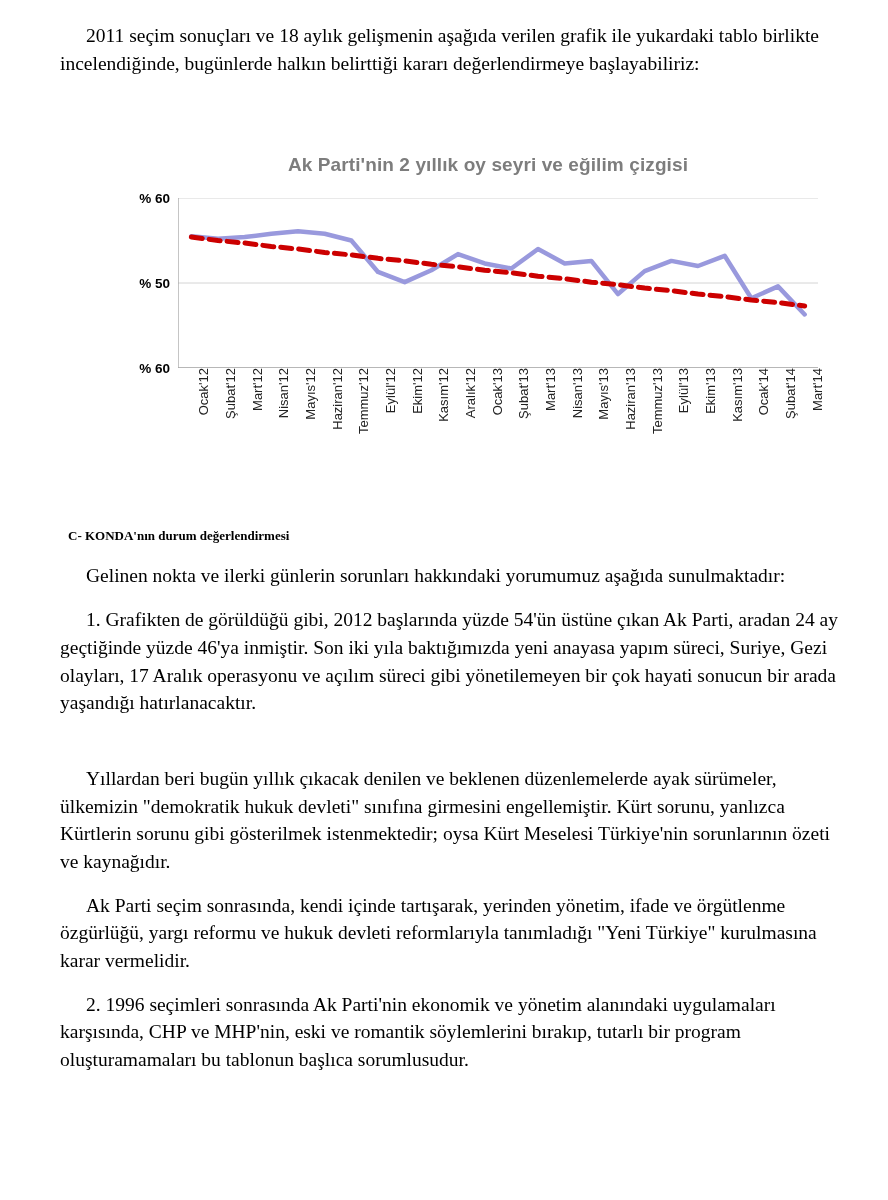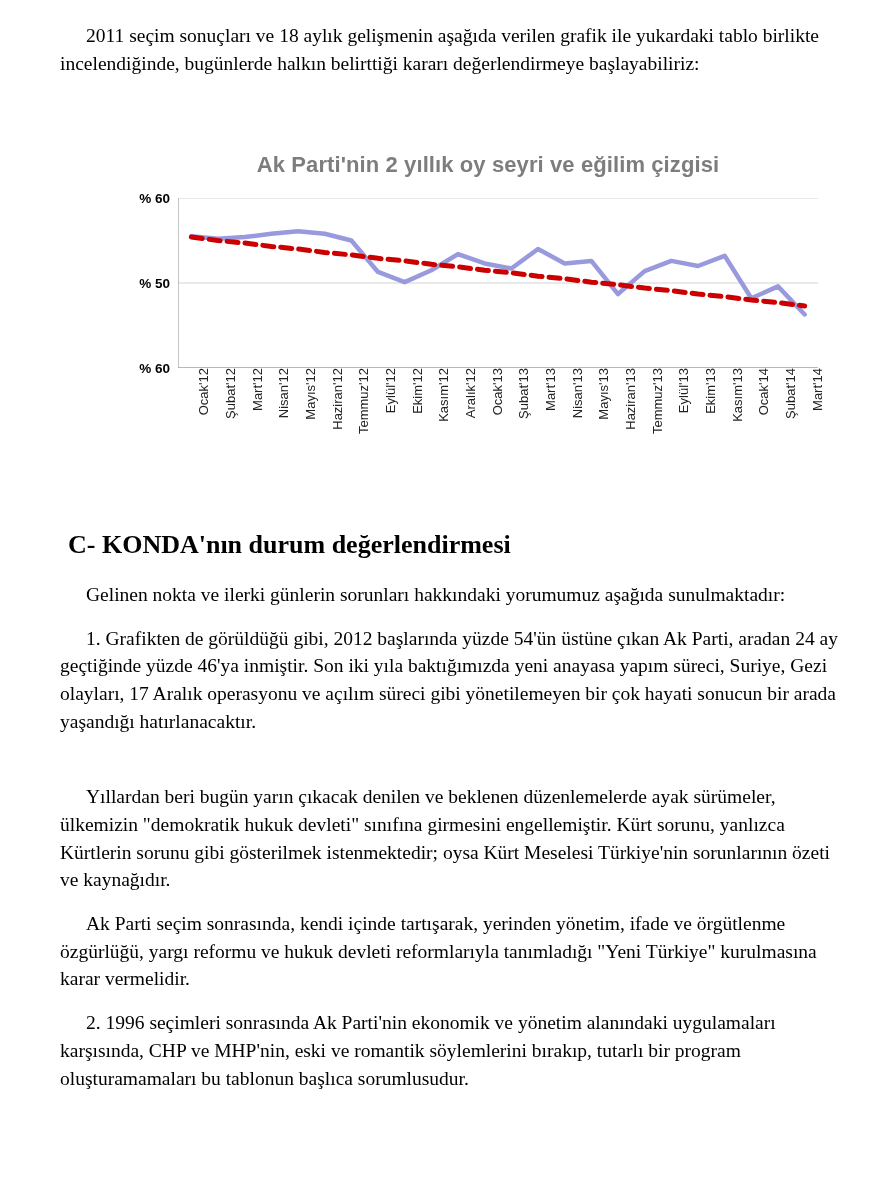"Ak Parti'nin 2 yıllık oy" .chart-title { font-size: 22px -> 19px }
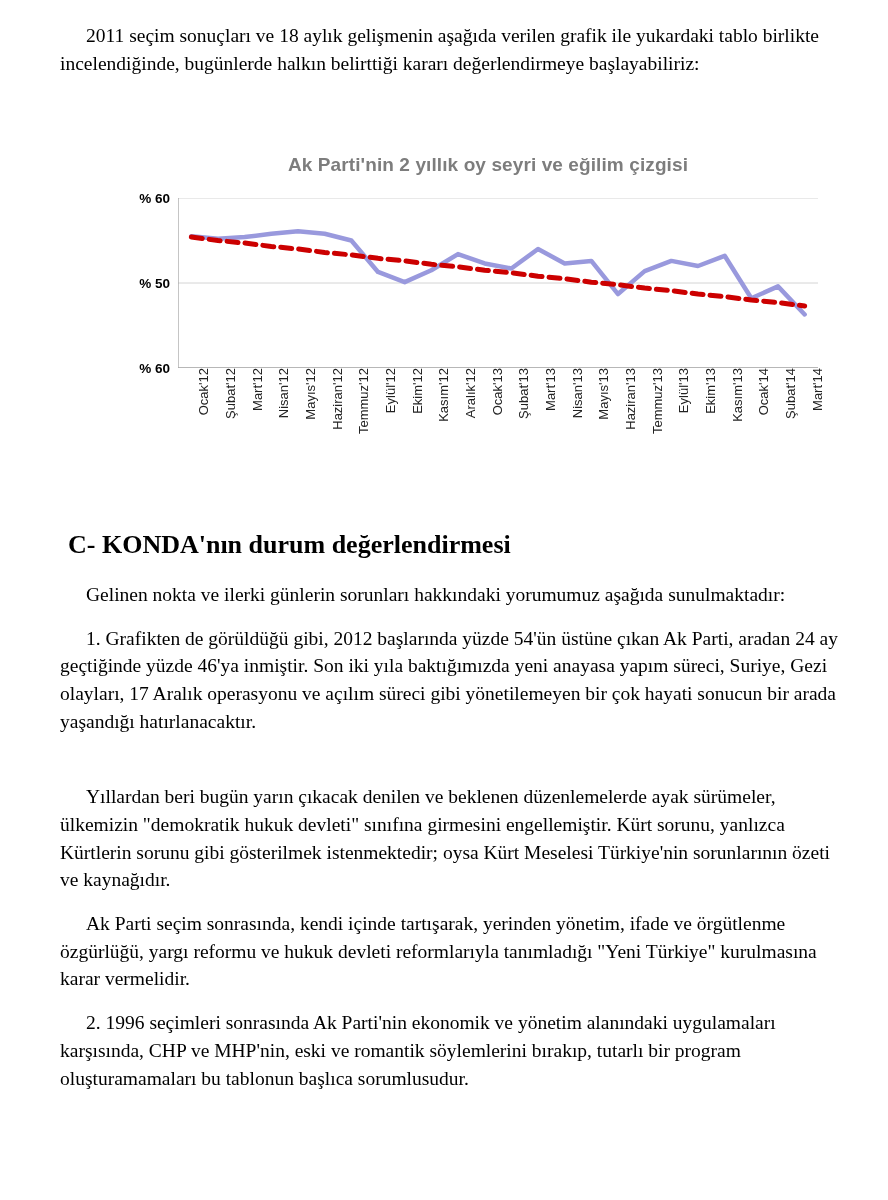"C- KONDA'nın durum değerlendirmesi" .heading { font-size: 26px -> 13px }
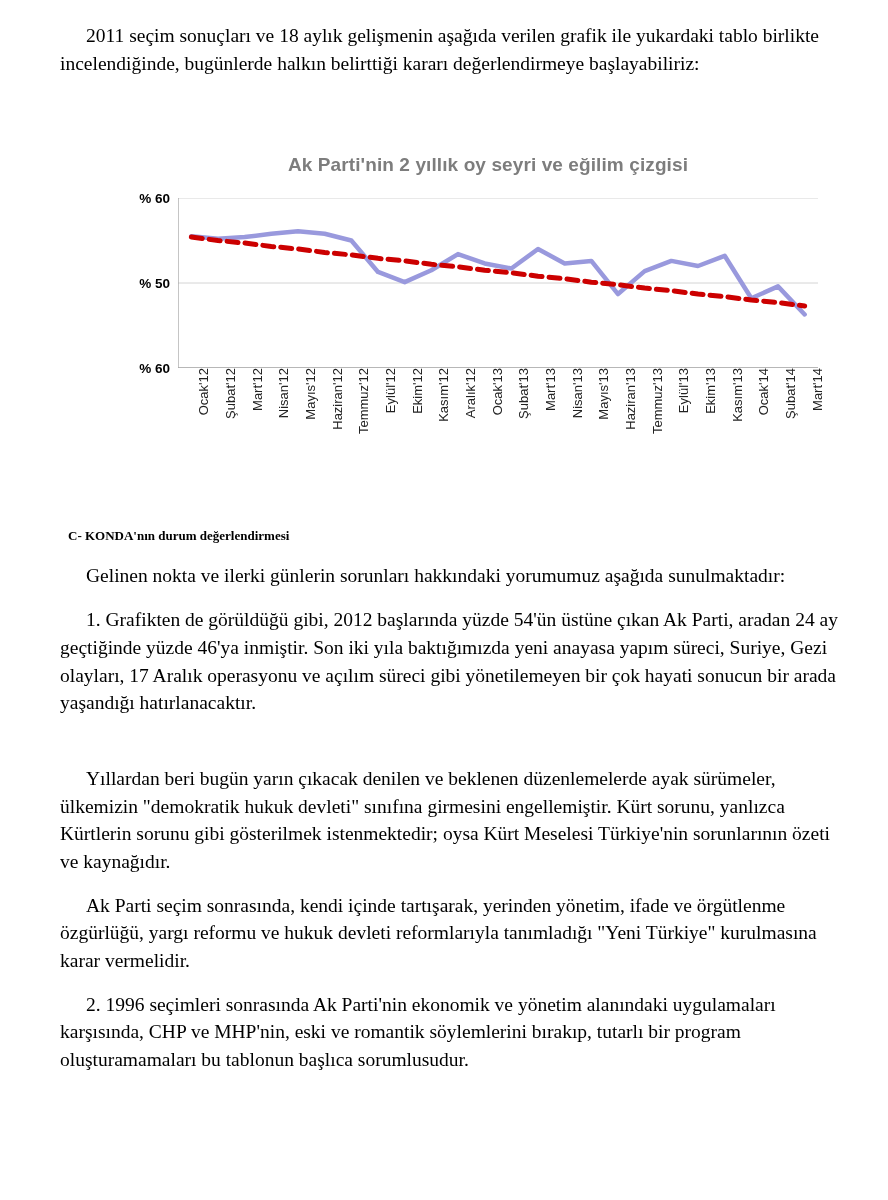"Yıllardan beri bugün yarın çıkacak" p.para { text: yarın -> yıllık }
